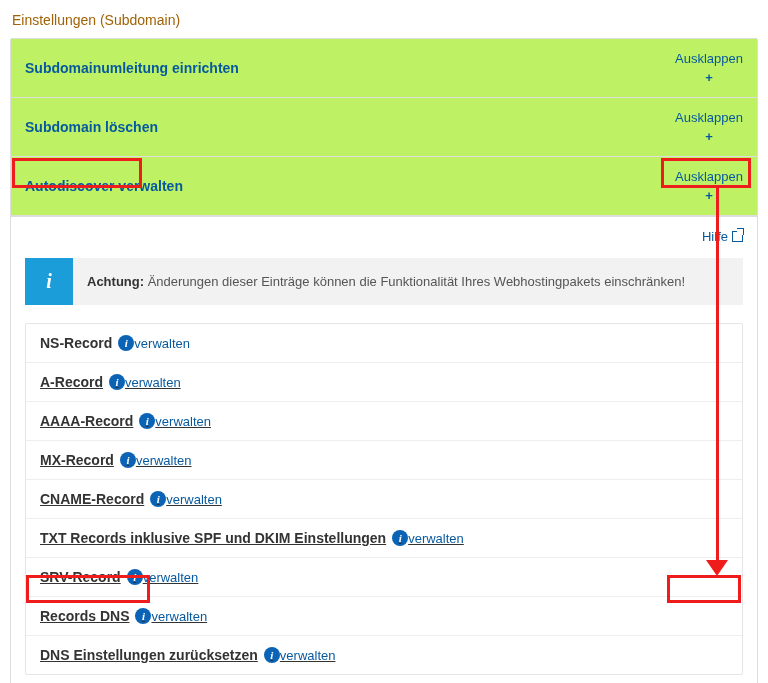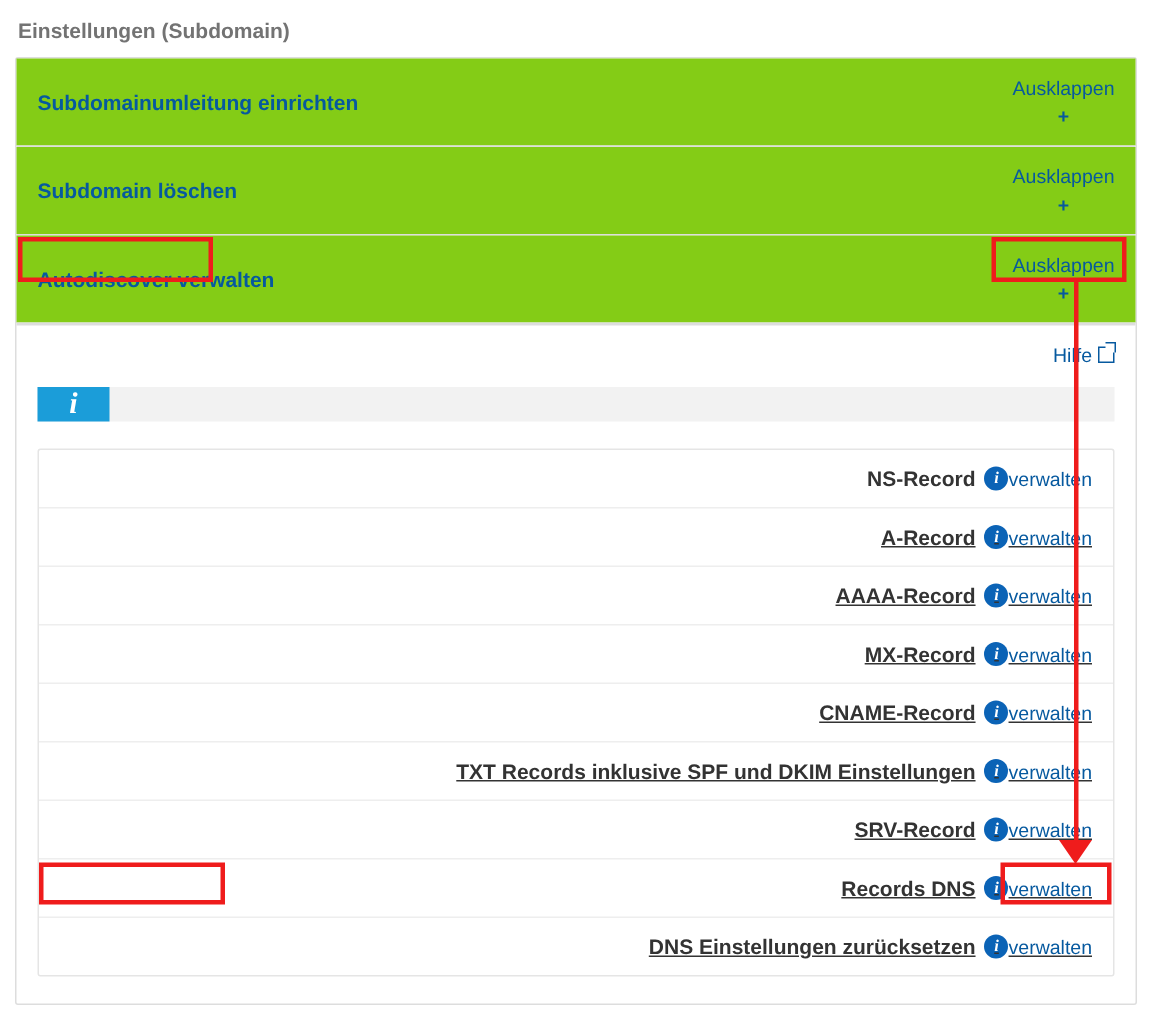"Einstellungen (Subdomain)" .page-title { color: #737373 -> #a16207; font-weight: 700 -> 400 }
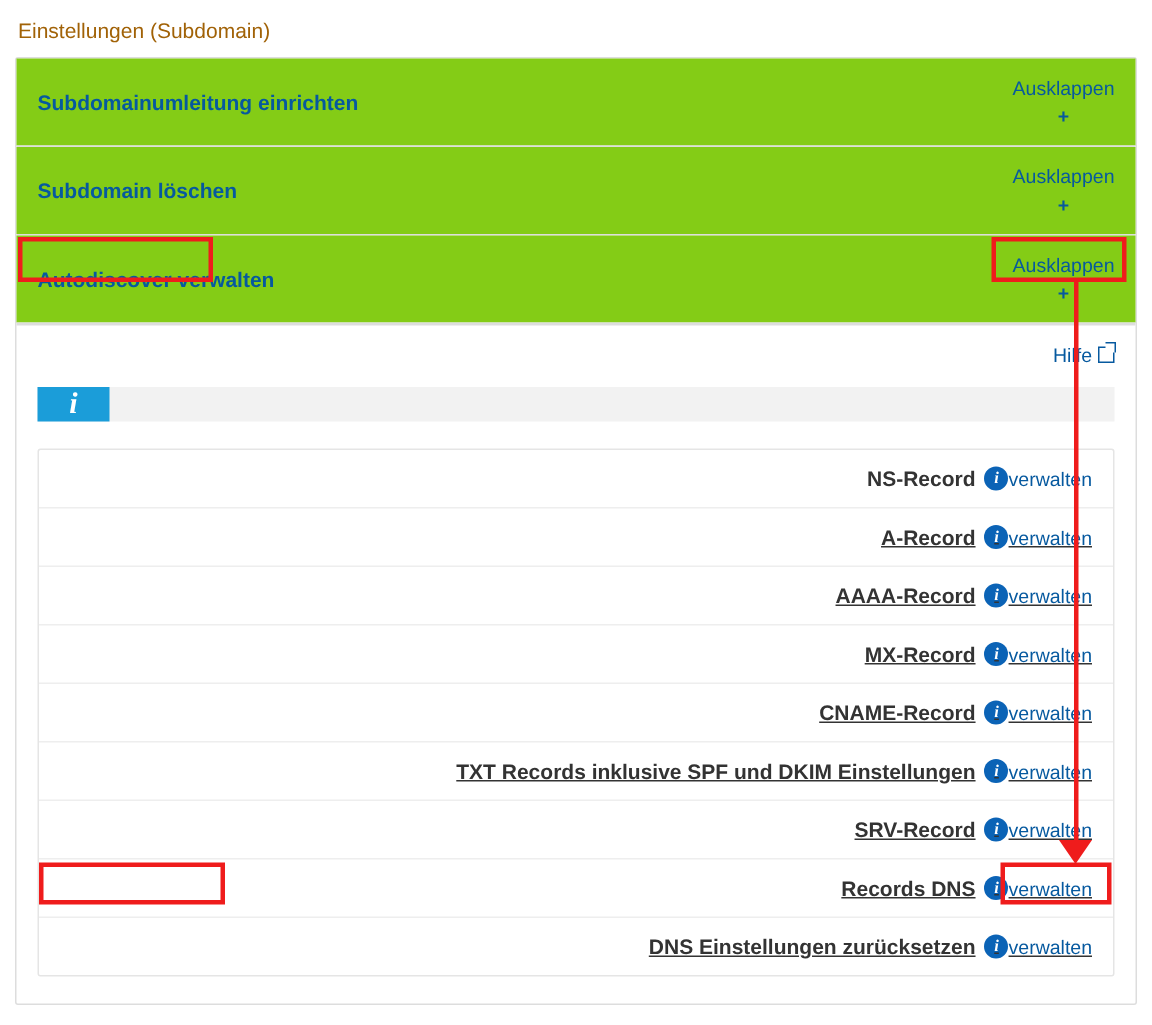"Subdomainumleitung einrichten" .acc-header { background: #84cc16 -> #bef264 }
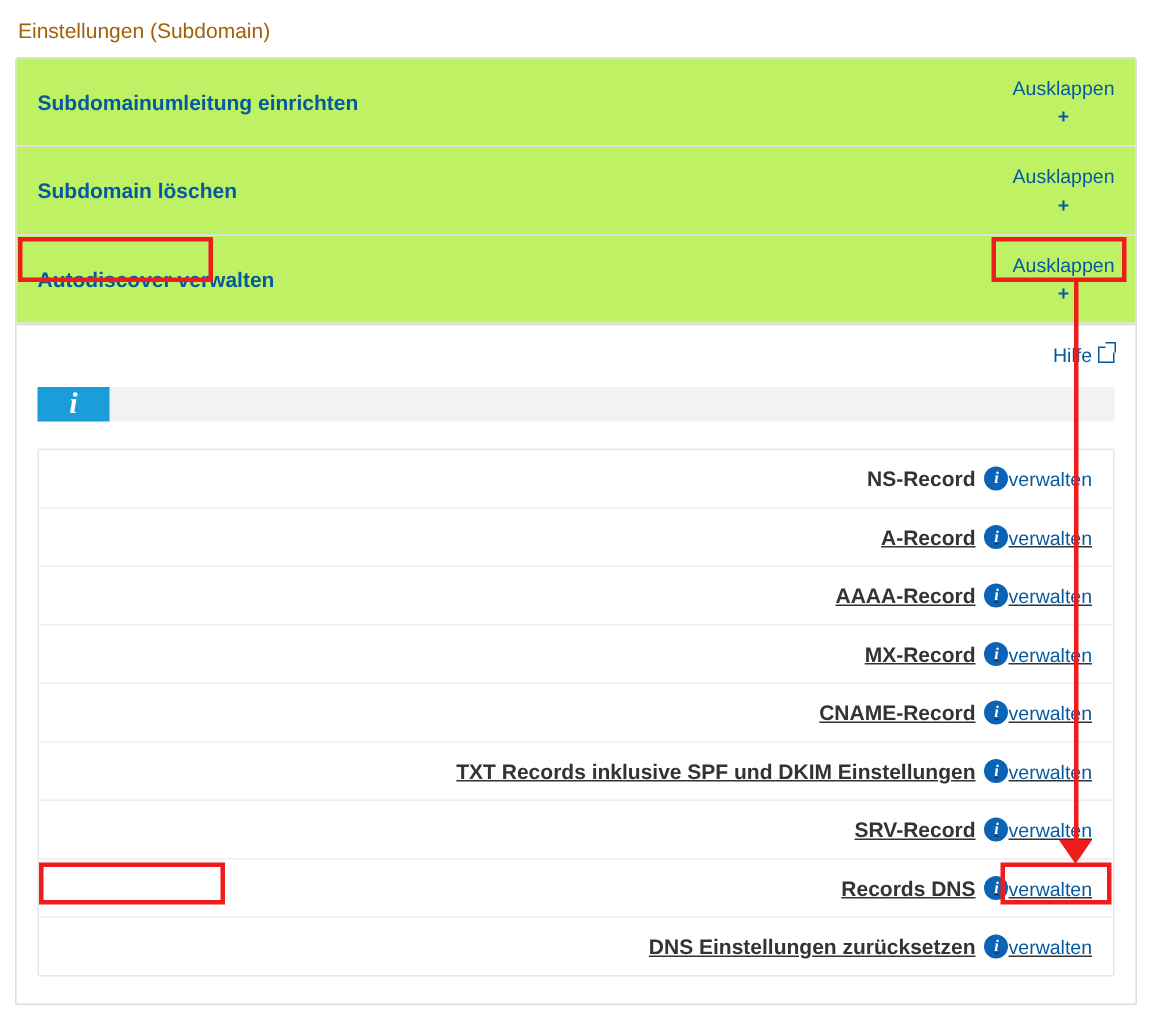"Achtung: Änderungen dieser Einträge" div.alert-text { html: none -> <div> <b>Achtung:</b> <span>Änderungen dieser Einträge können die Funktionalität Ihres Webhostingpakets einschränken!</span> </div> }
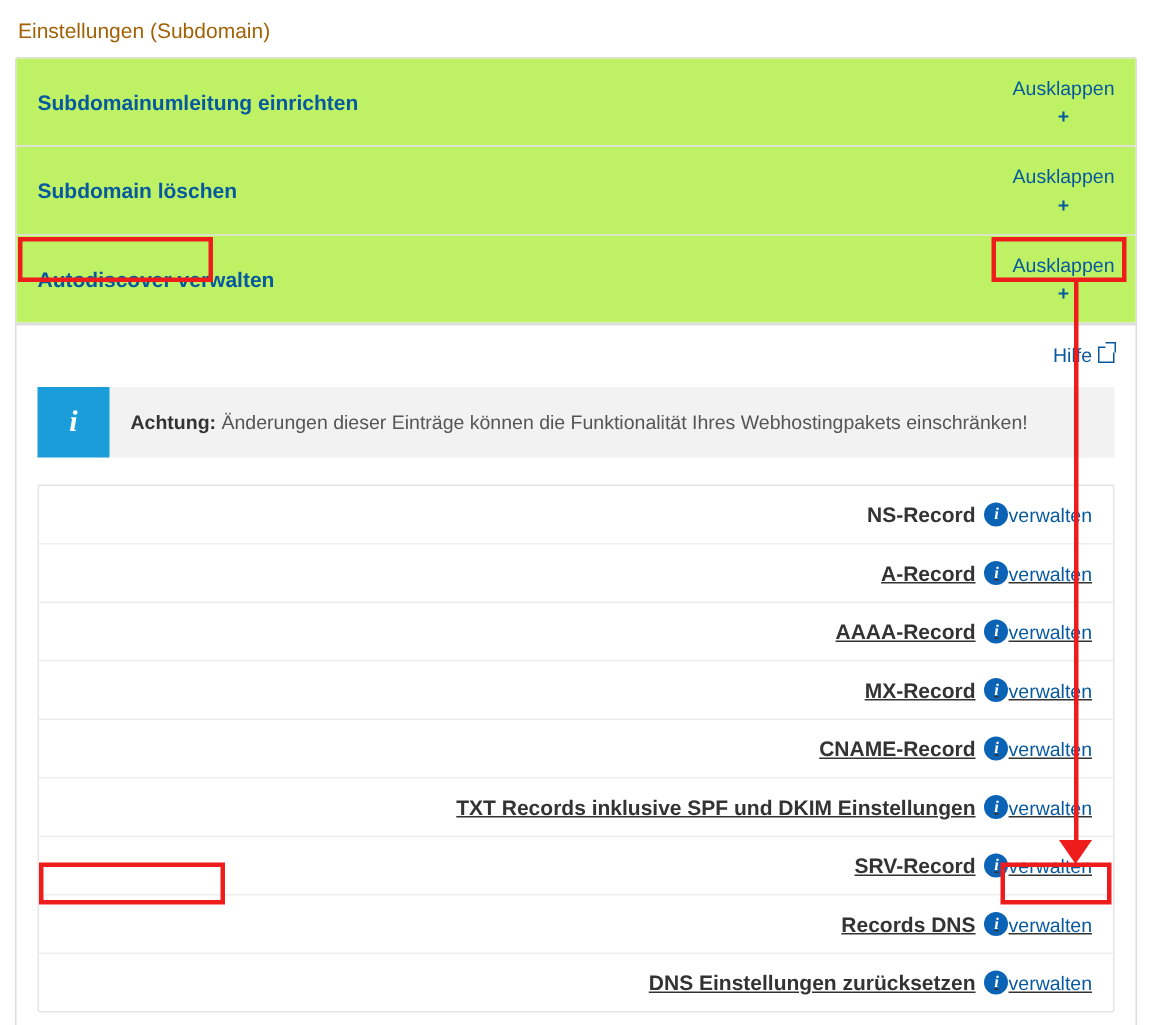"NS-Record" .record-row { justify-content: flex-end -> flex-start }
